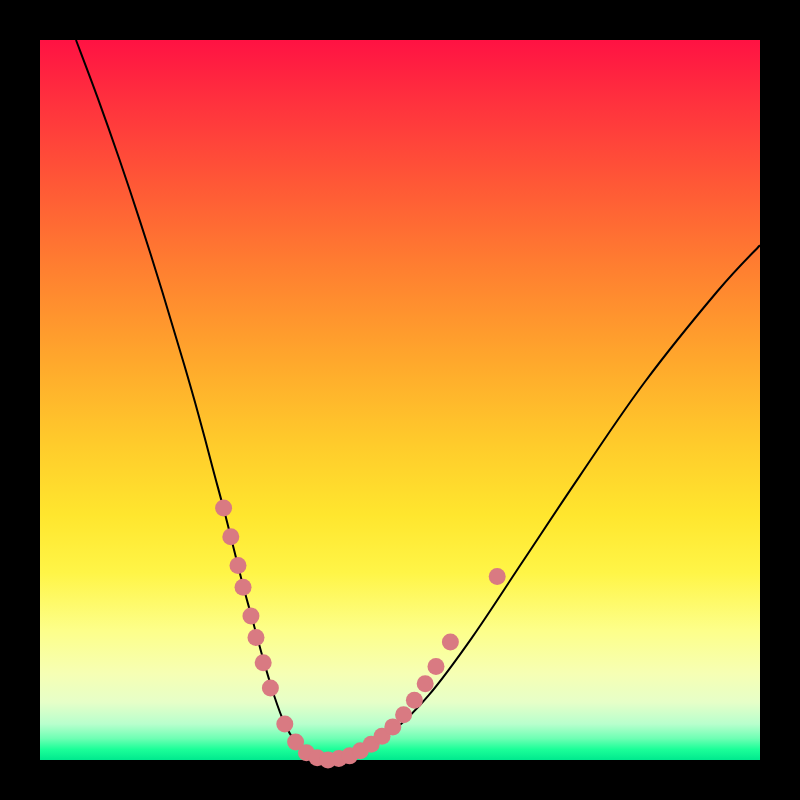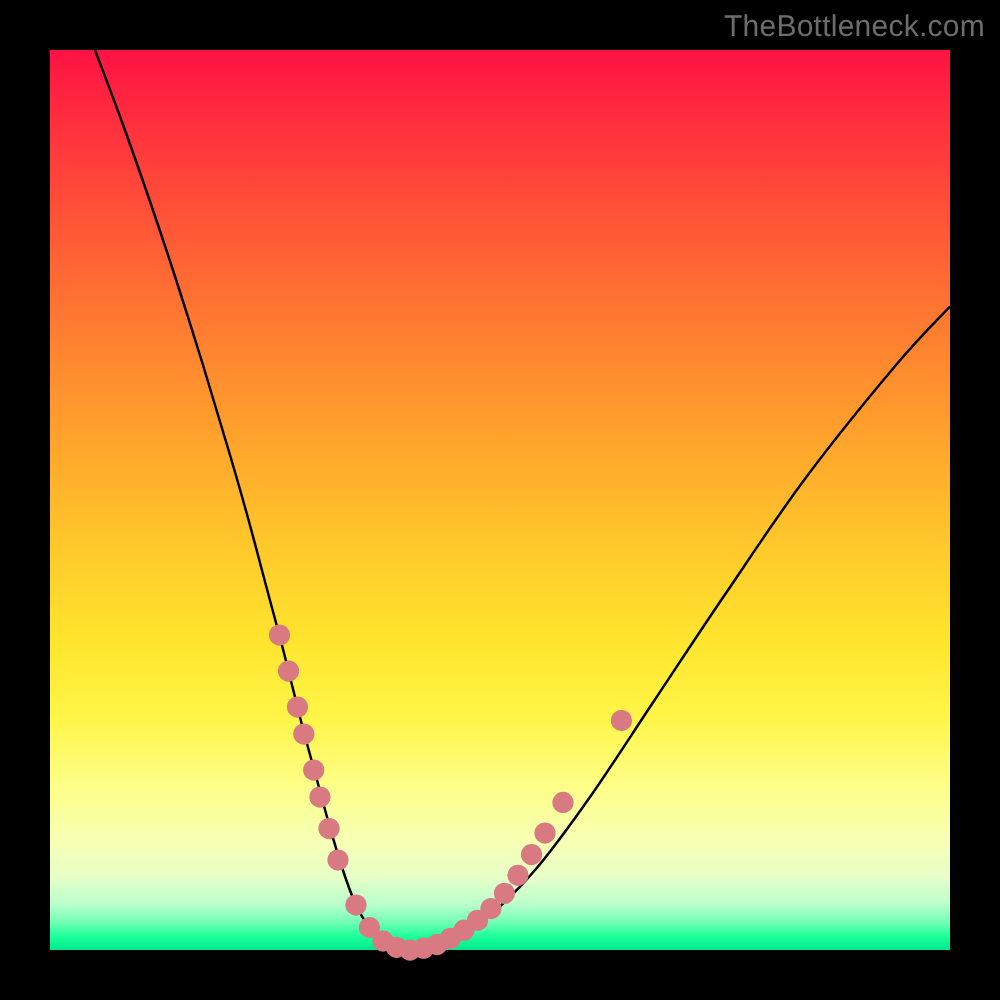"TheBottleneck.com" div.watermark { html: <div>TheBottleneck.com</div> -> none }
